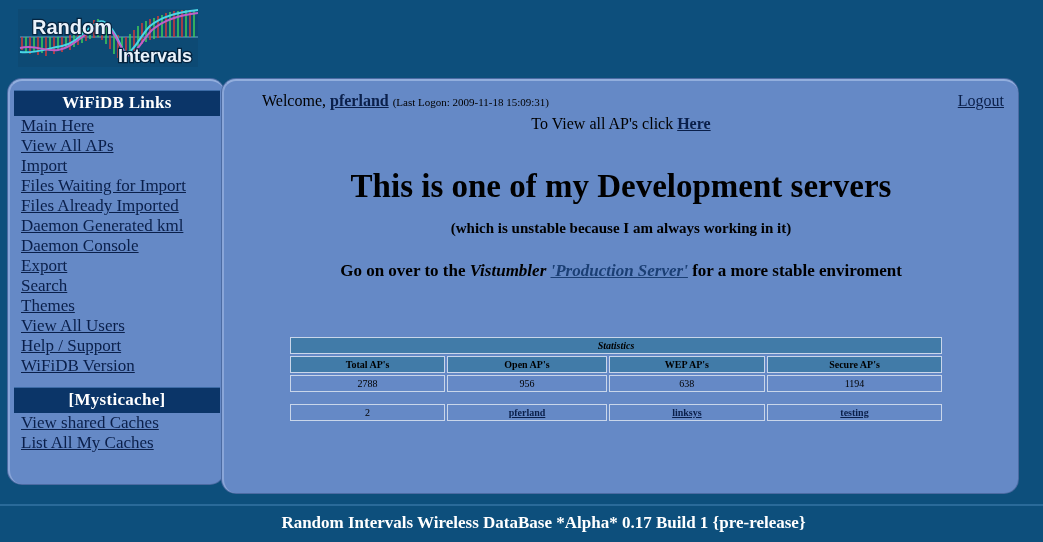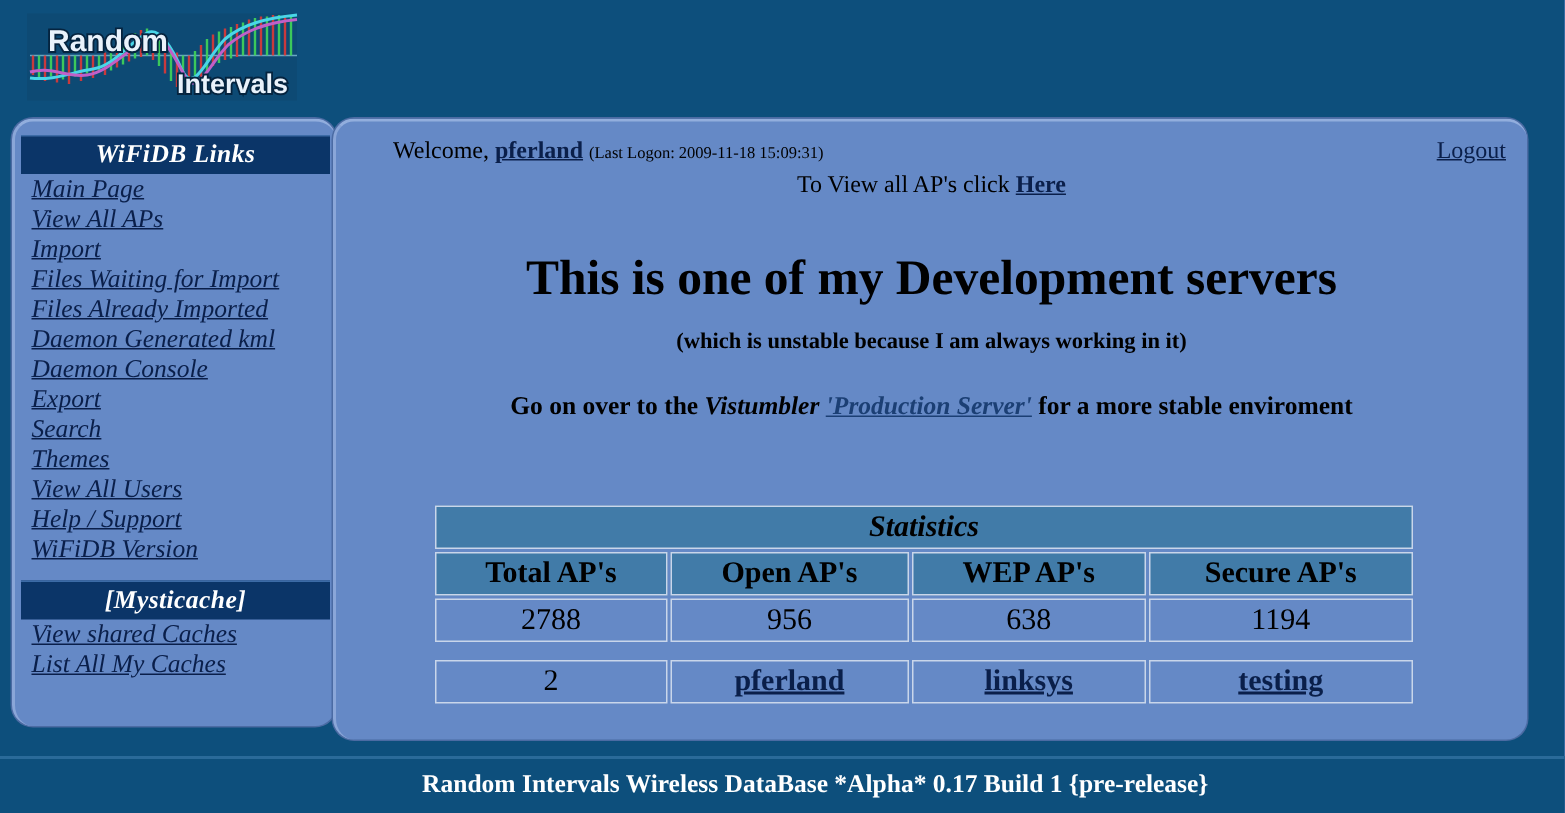"WiFiDB Links" #sidebar { font-style: italic -> none }
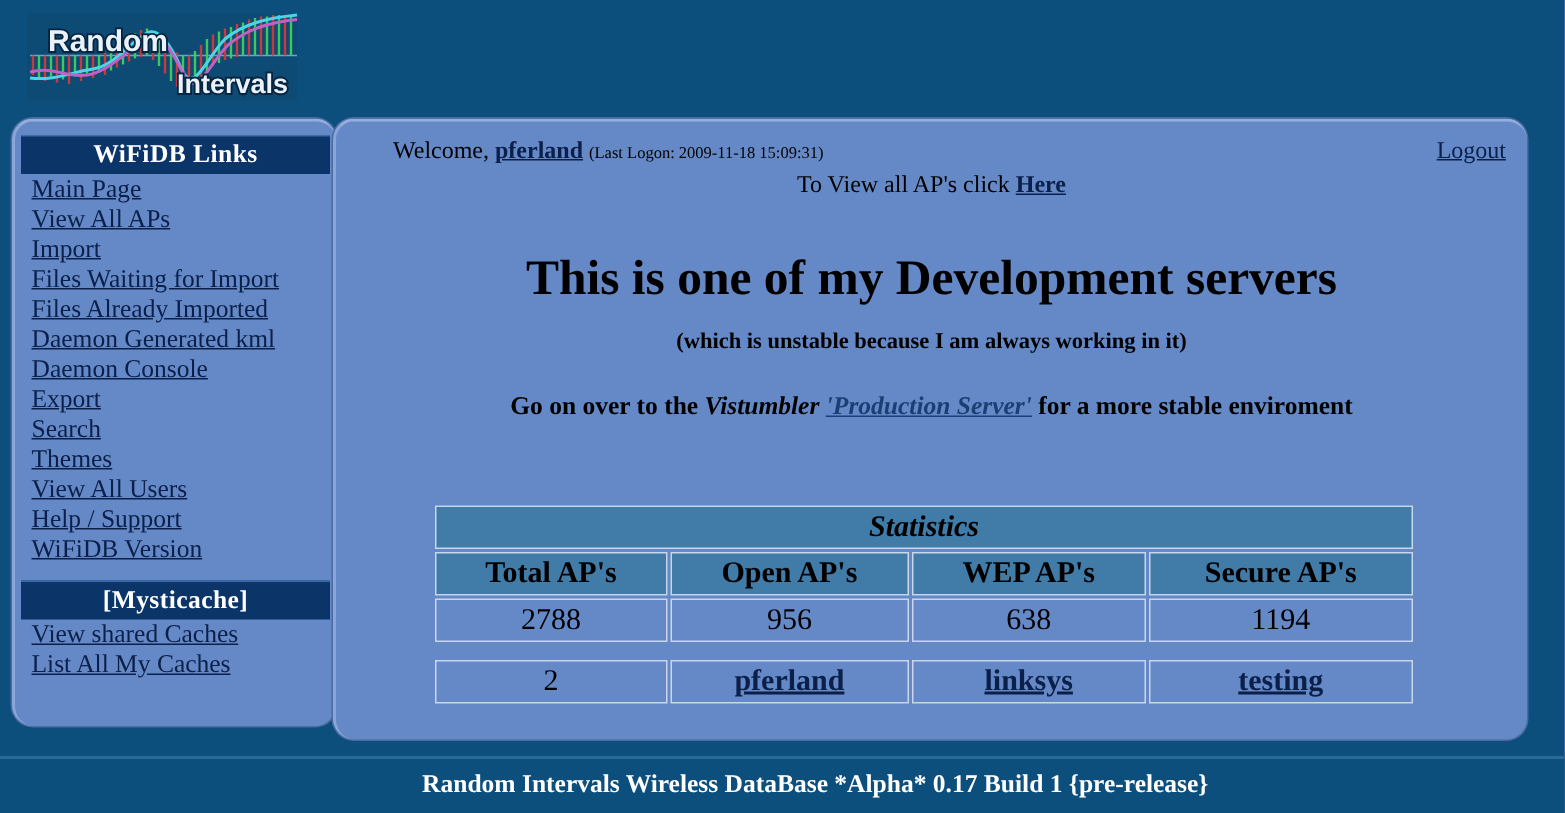"Main Page" a.sb-link { text: Page -> Here }
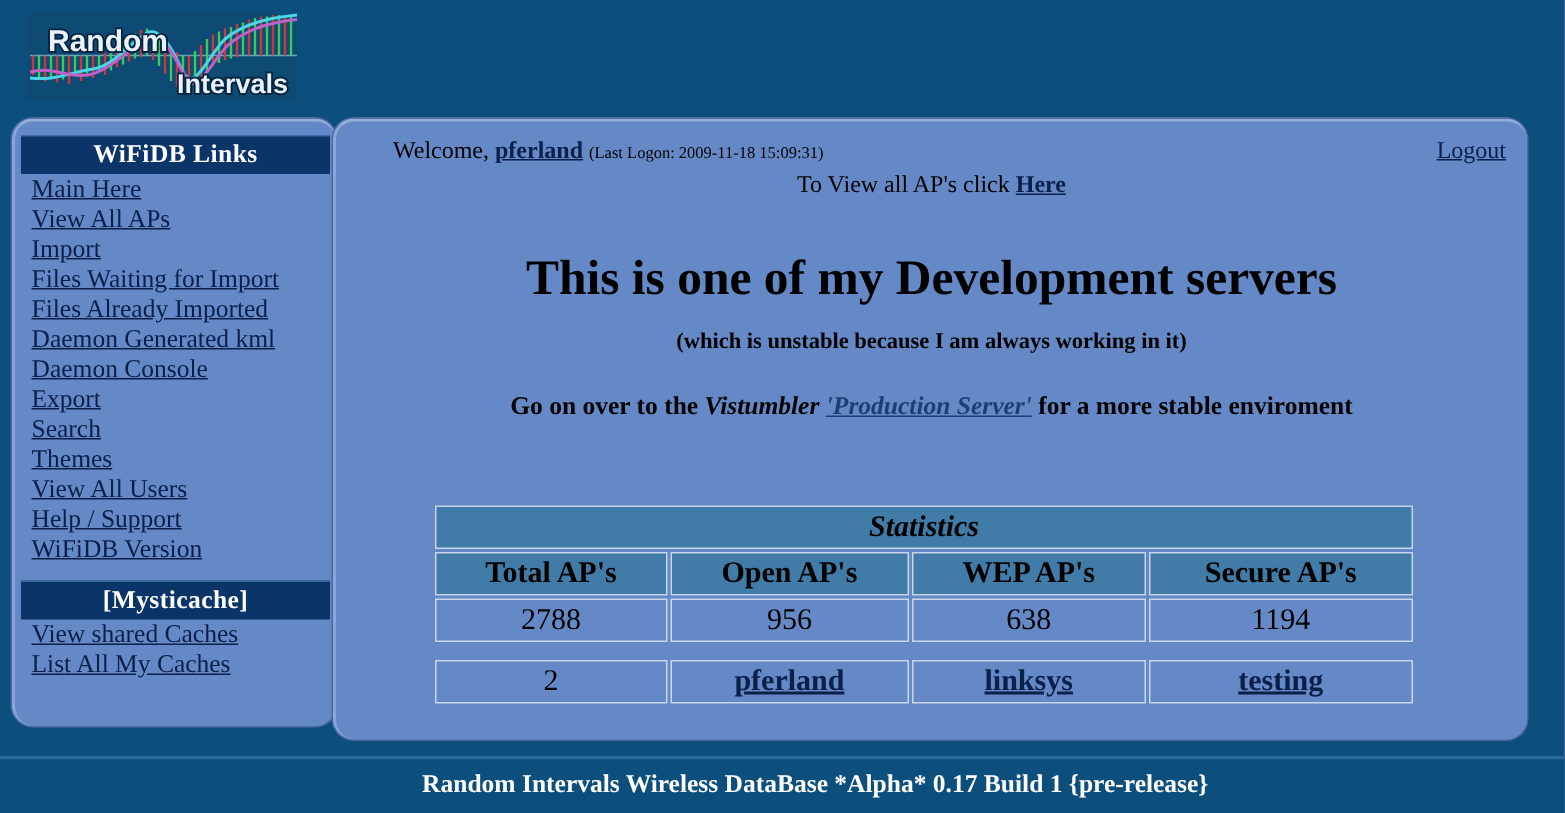"Statistics" table.stats td { font-size: 20px -> 10px }
